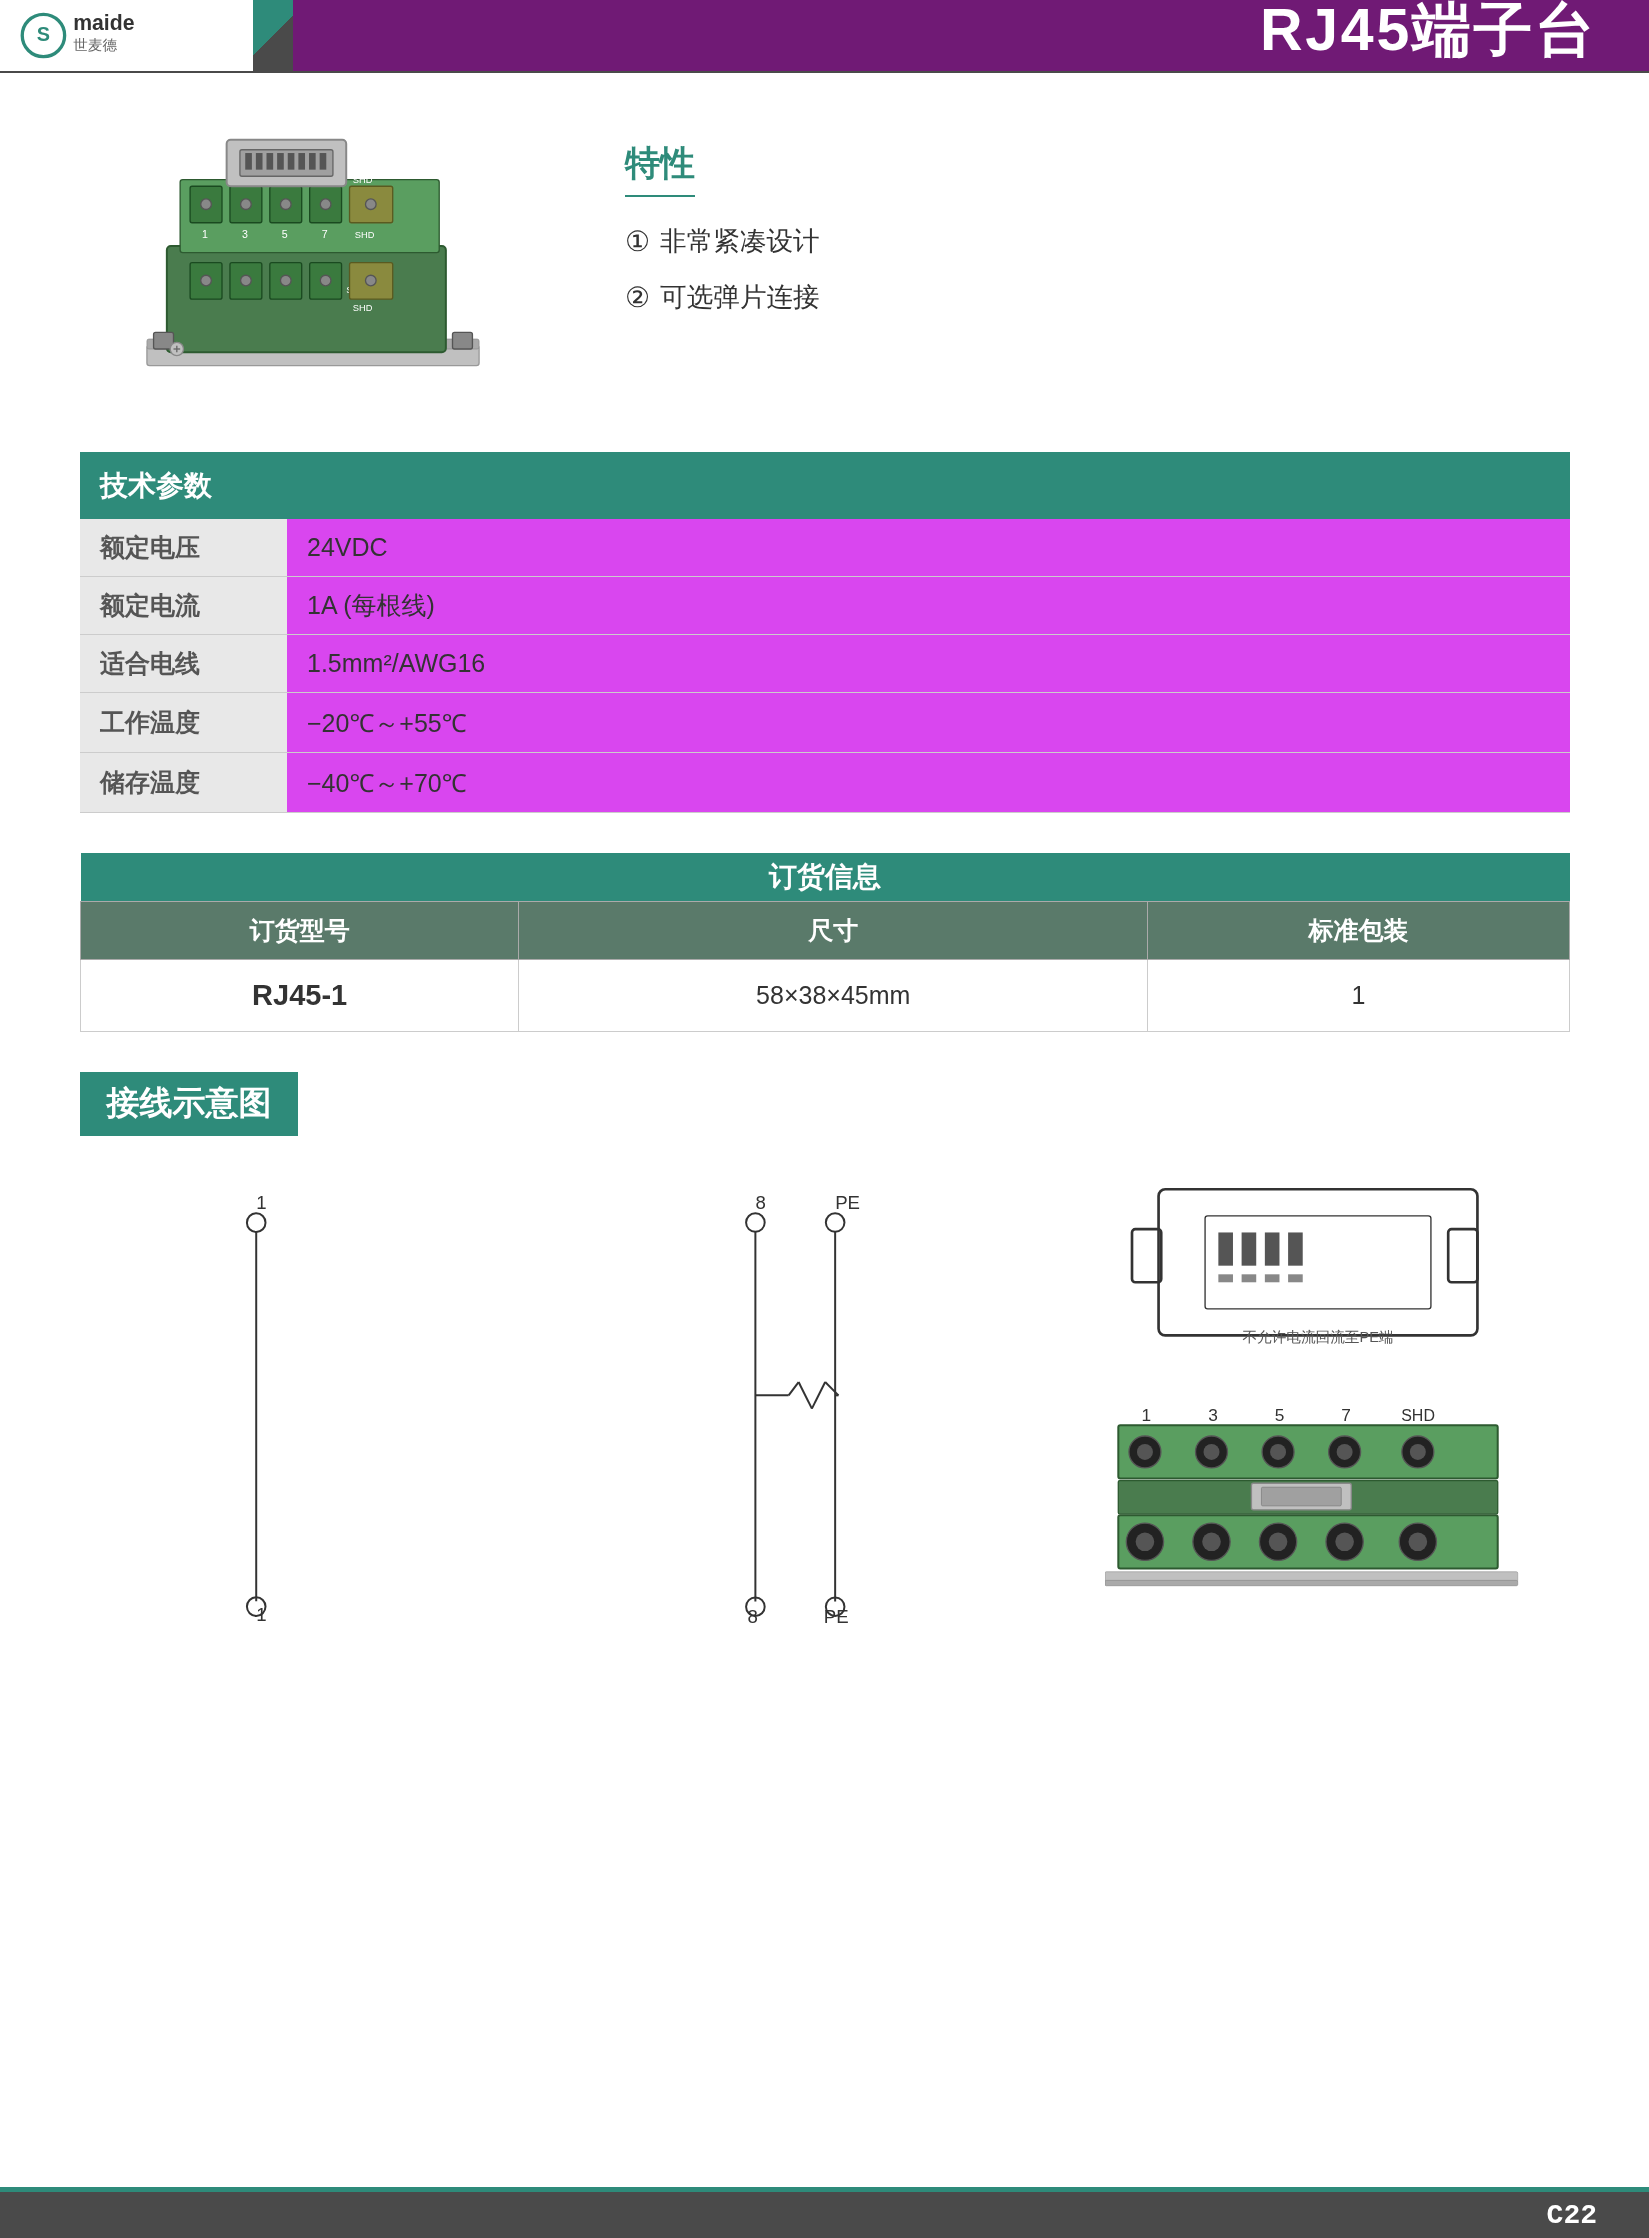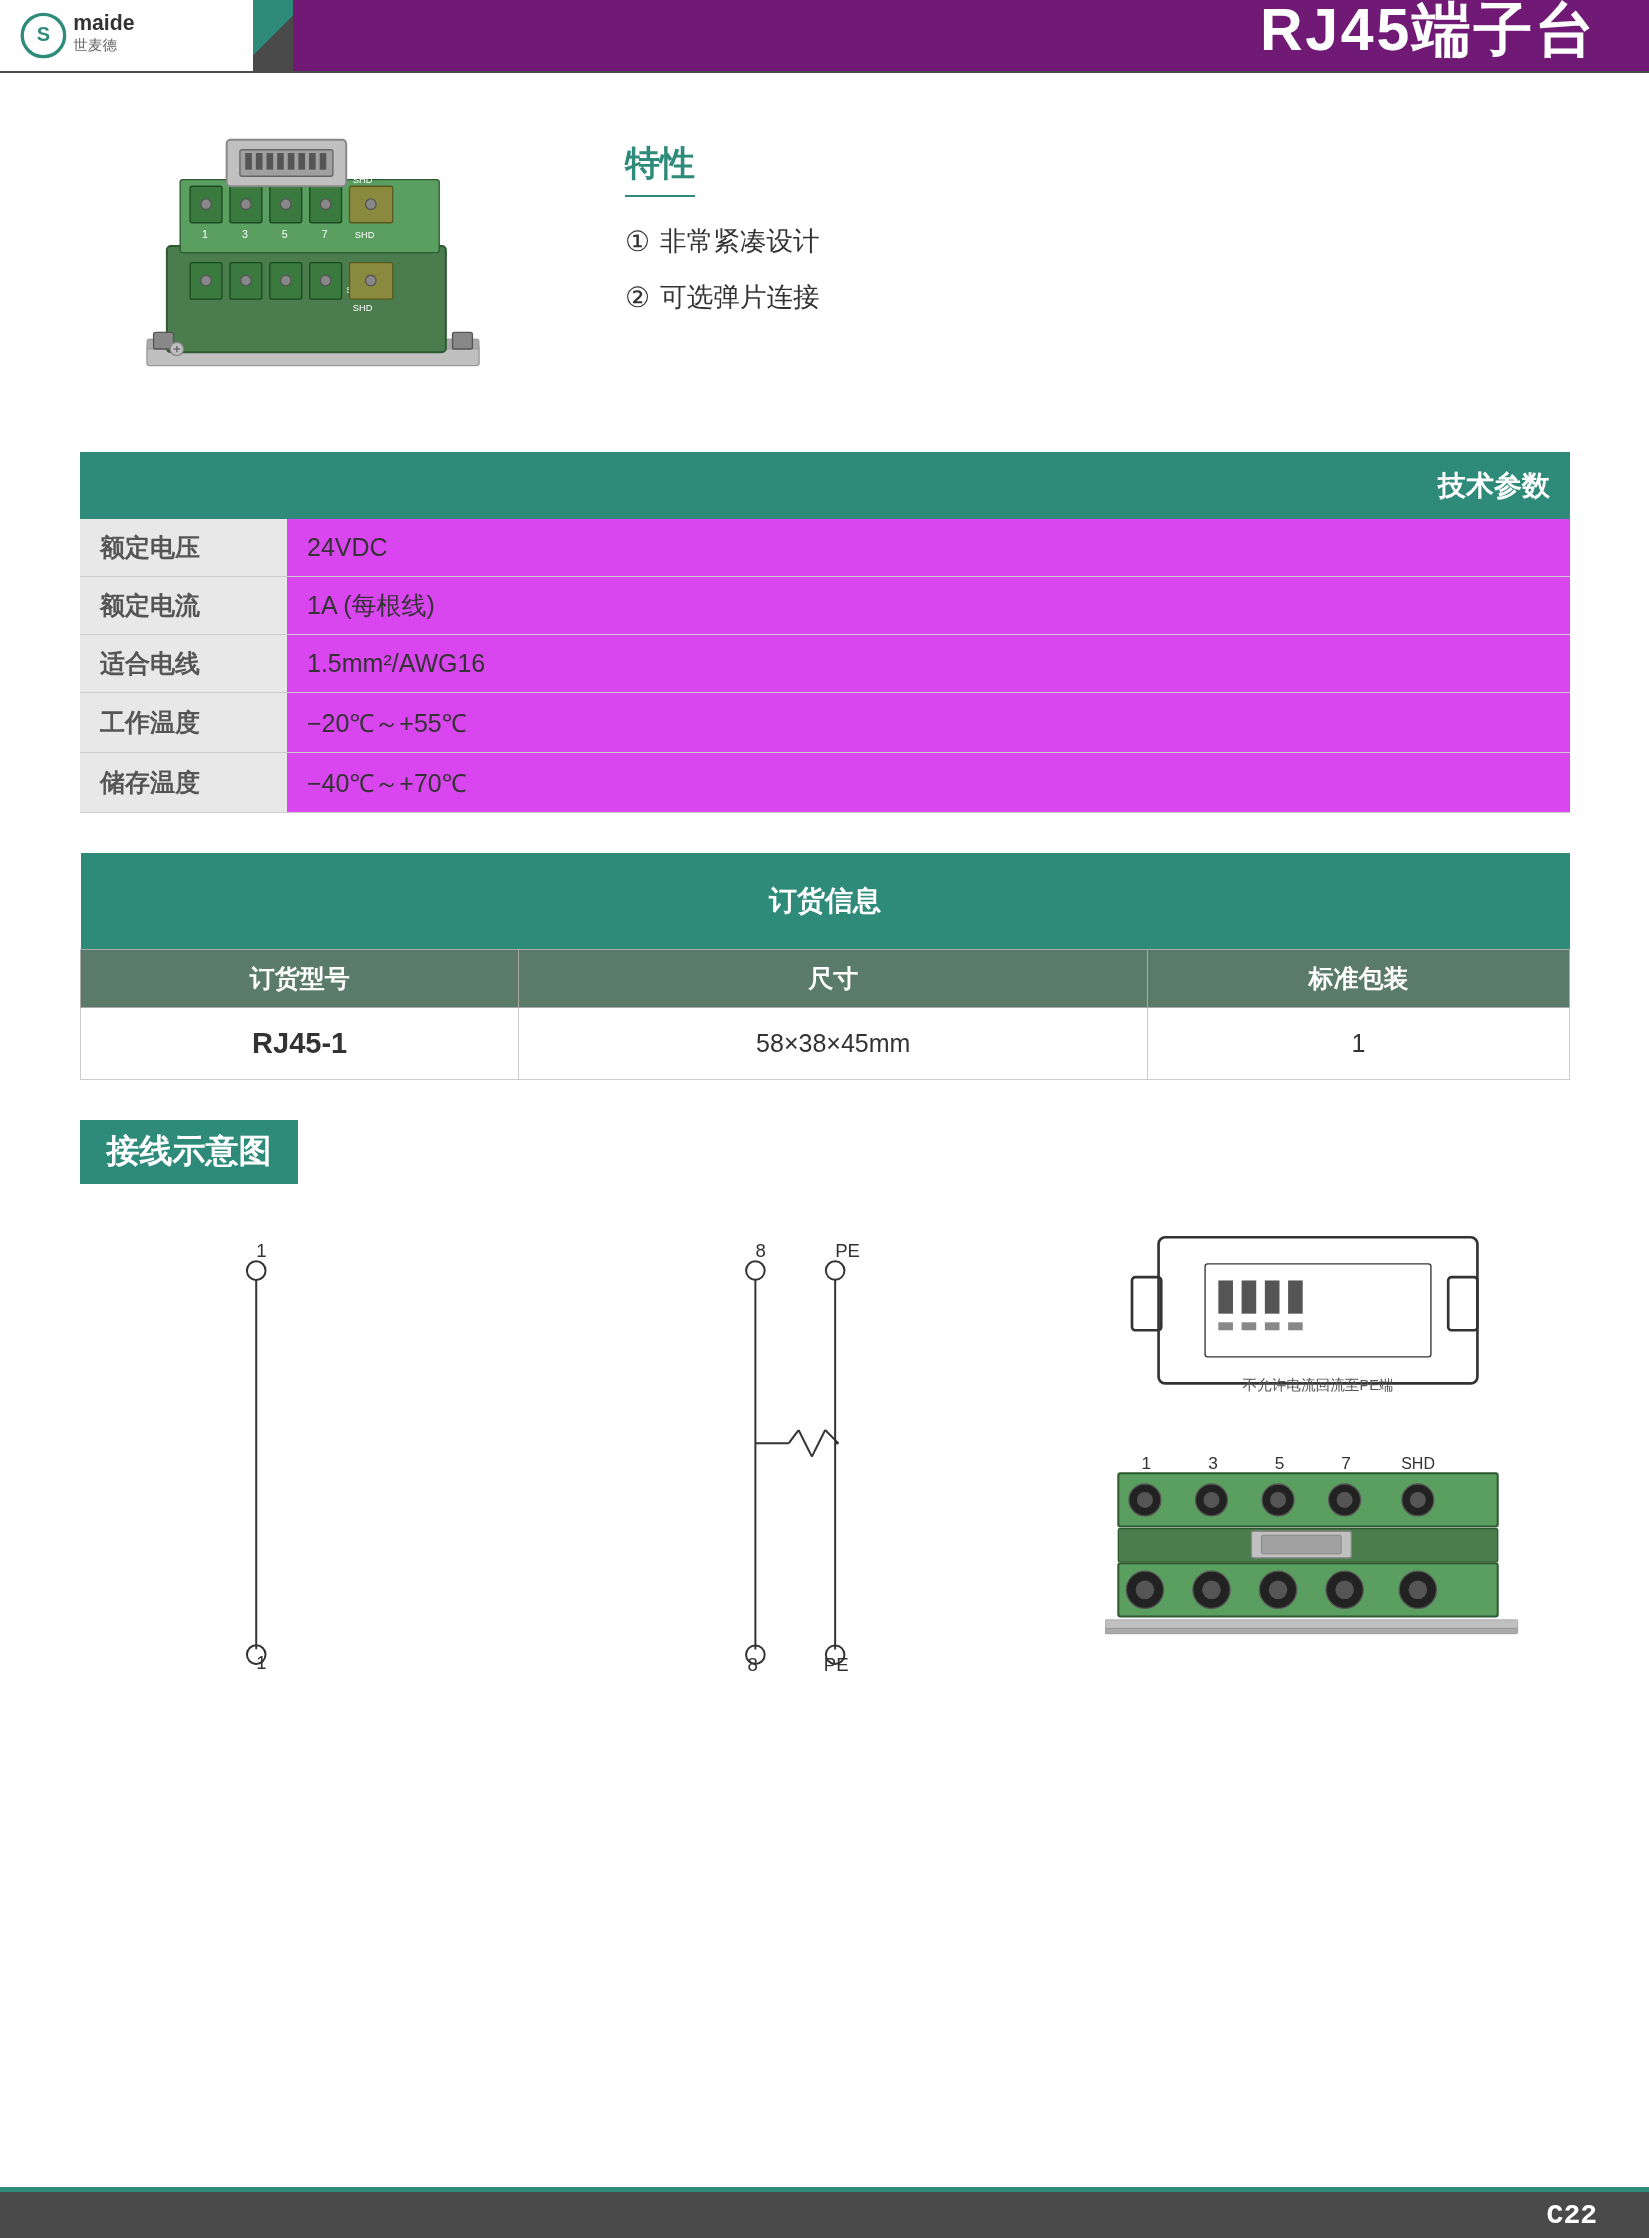"技术参数" .tech-table .table-header-row td { text-align: right -> left }
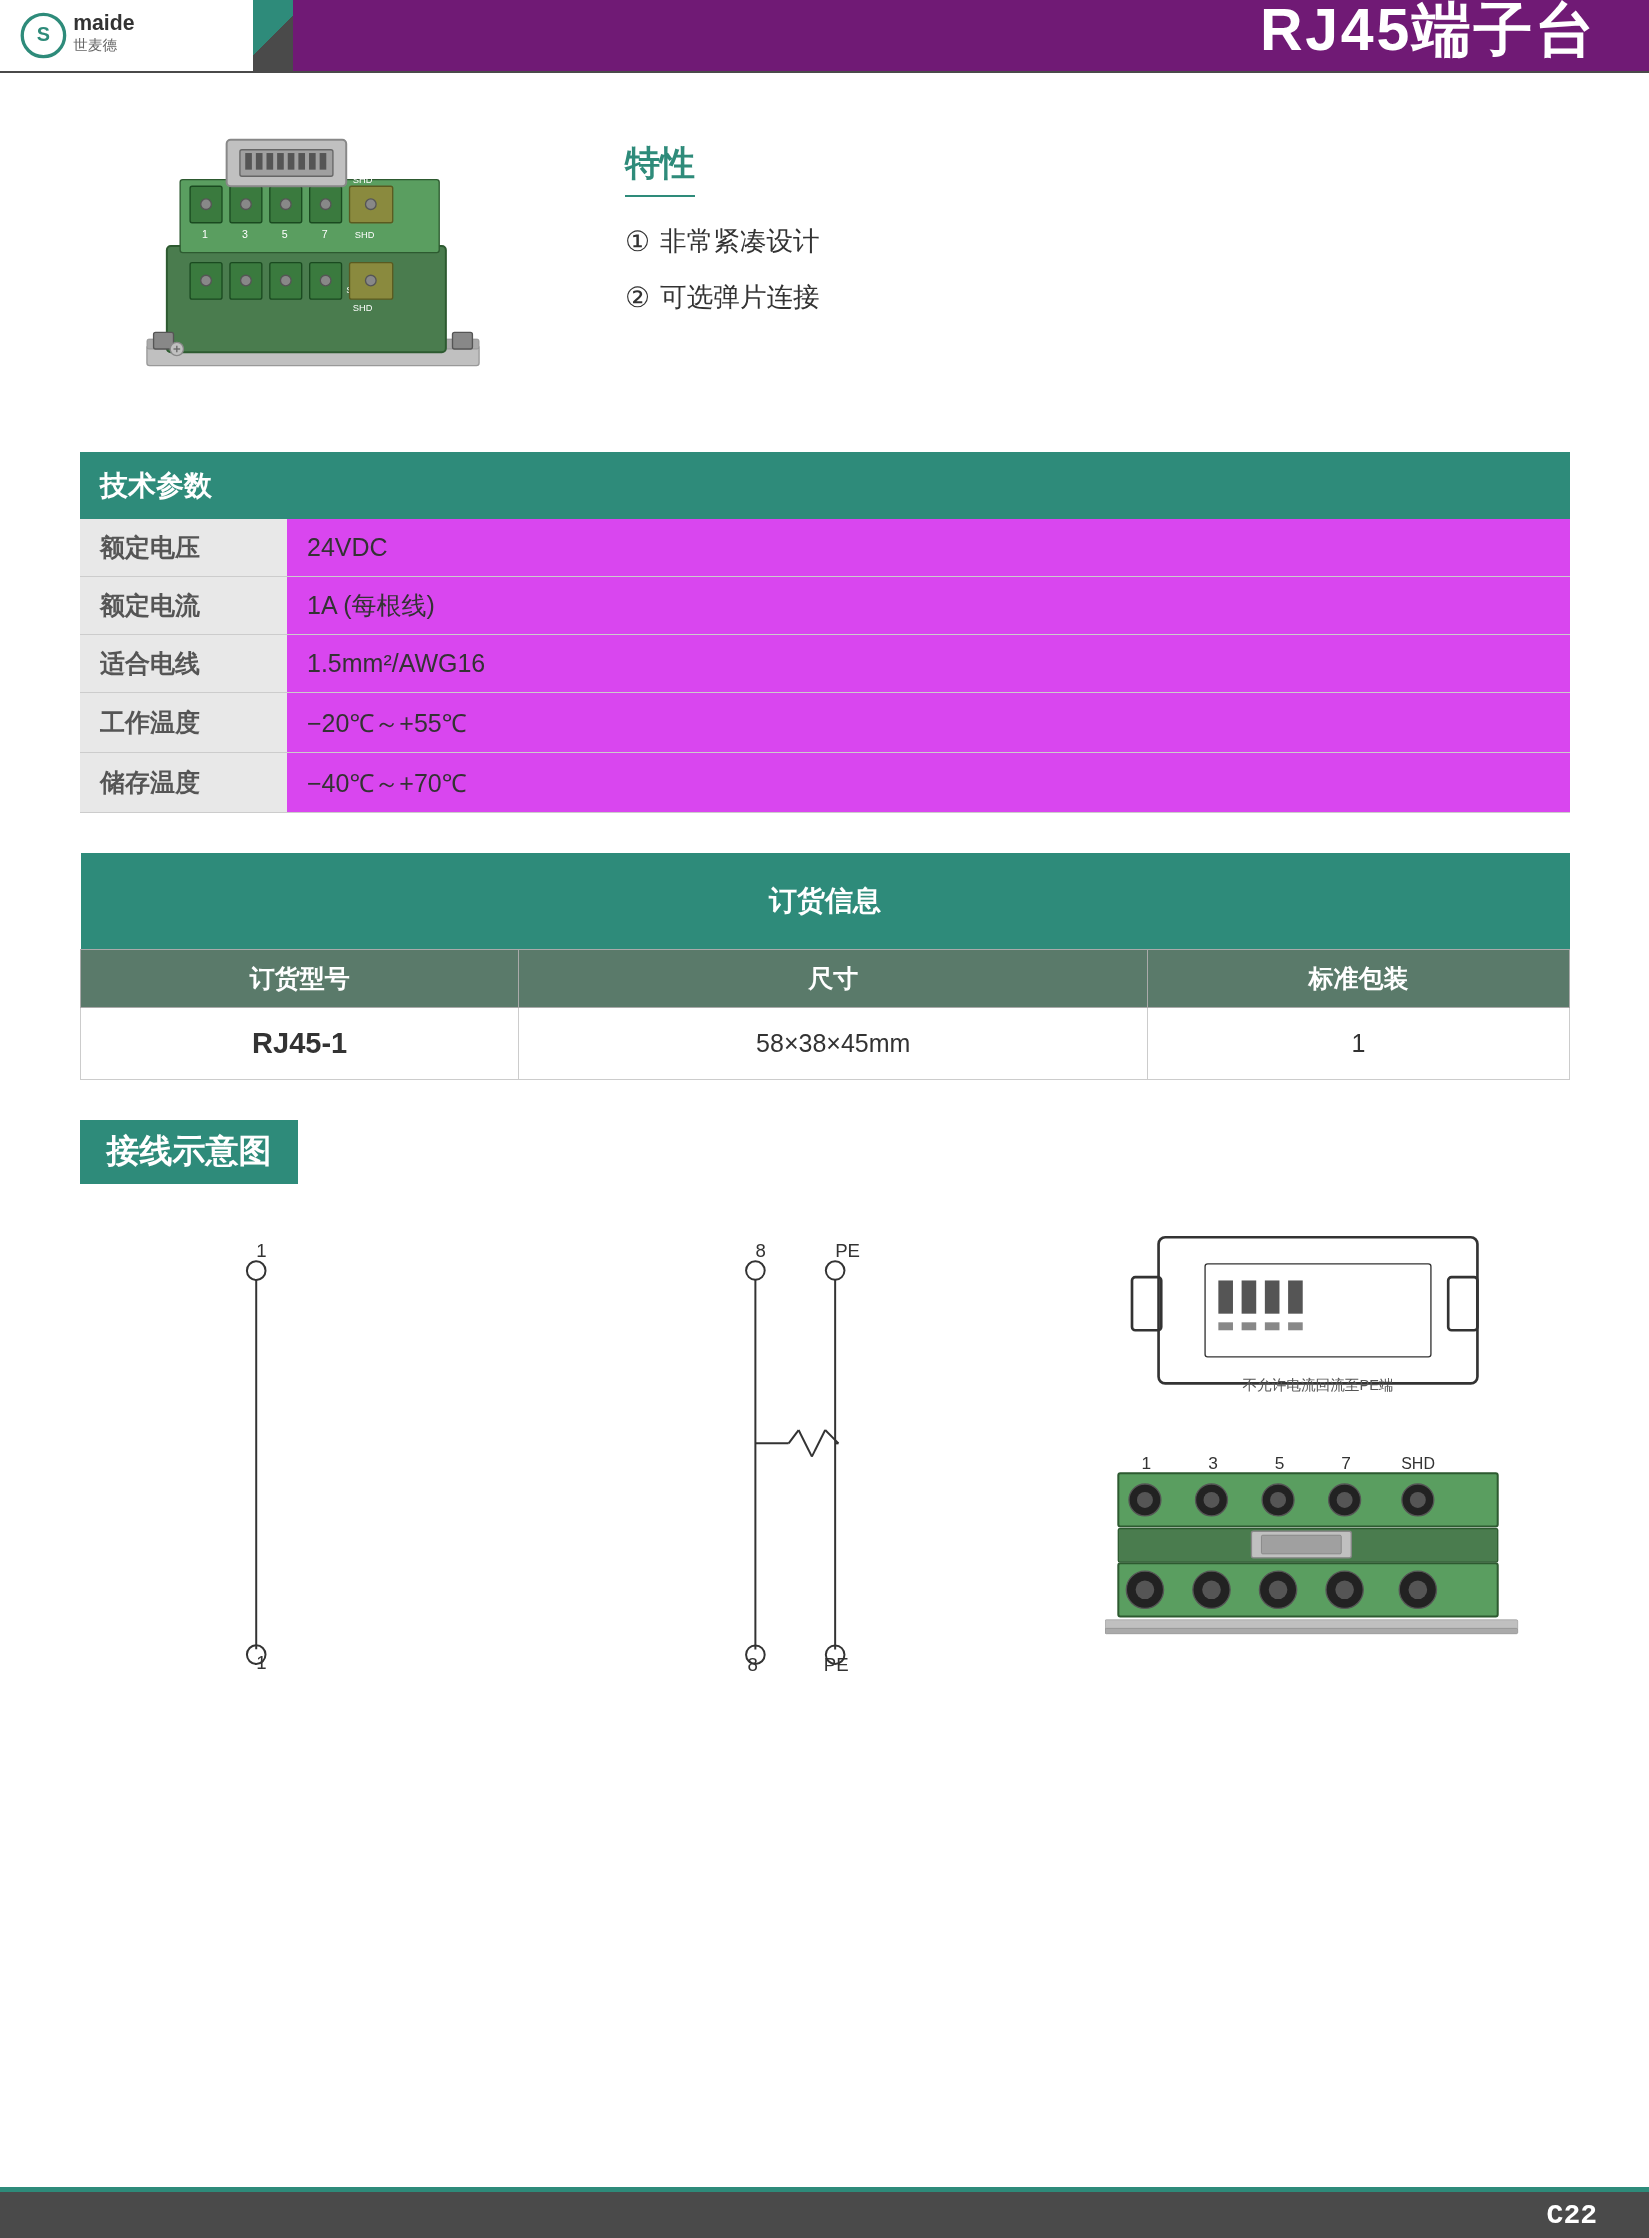"订货信息" .order-table .table-header-row td { padding: 29px 20px -> 5px 20px }
